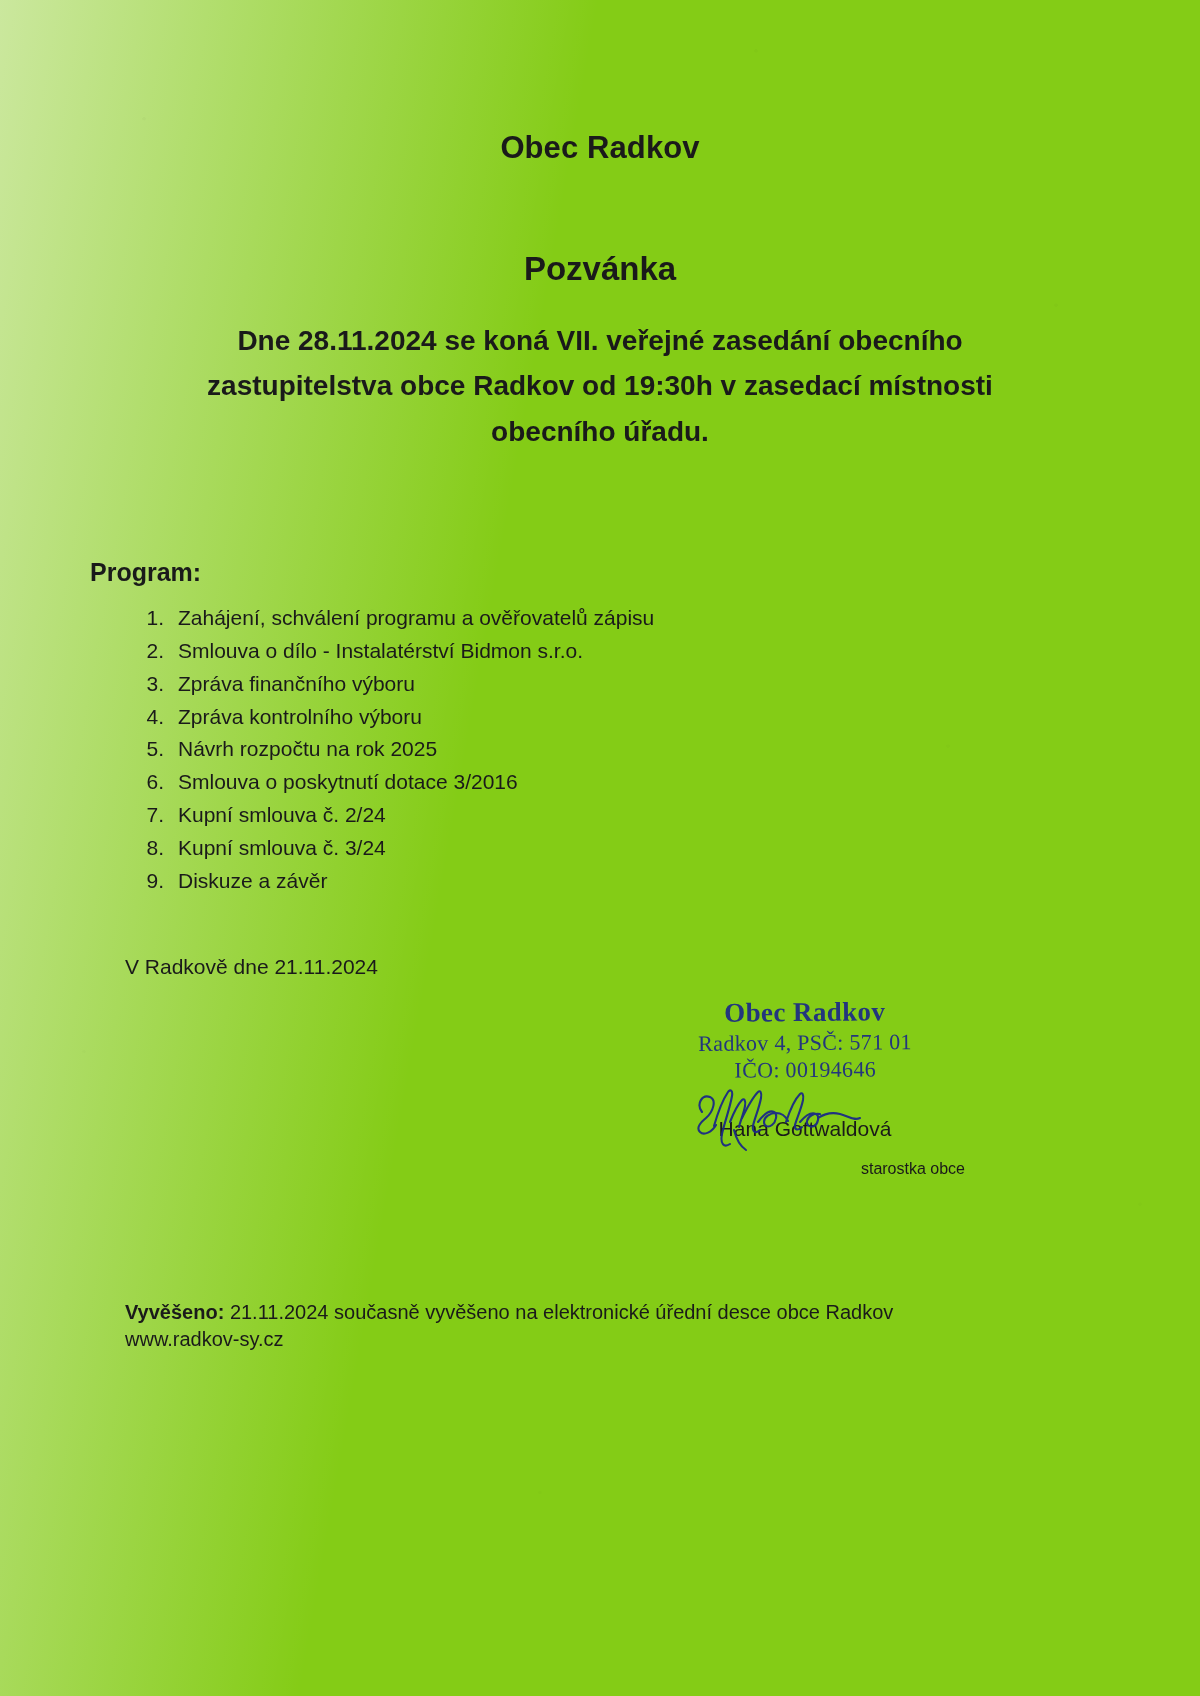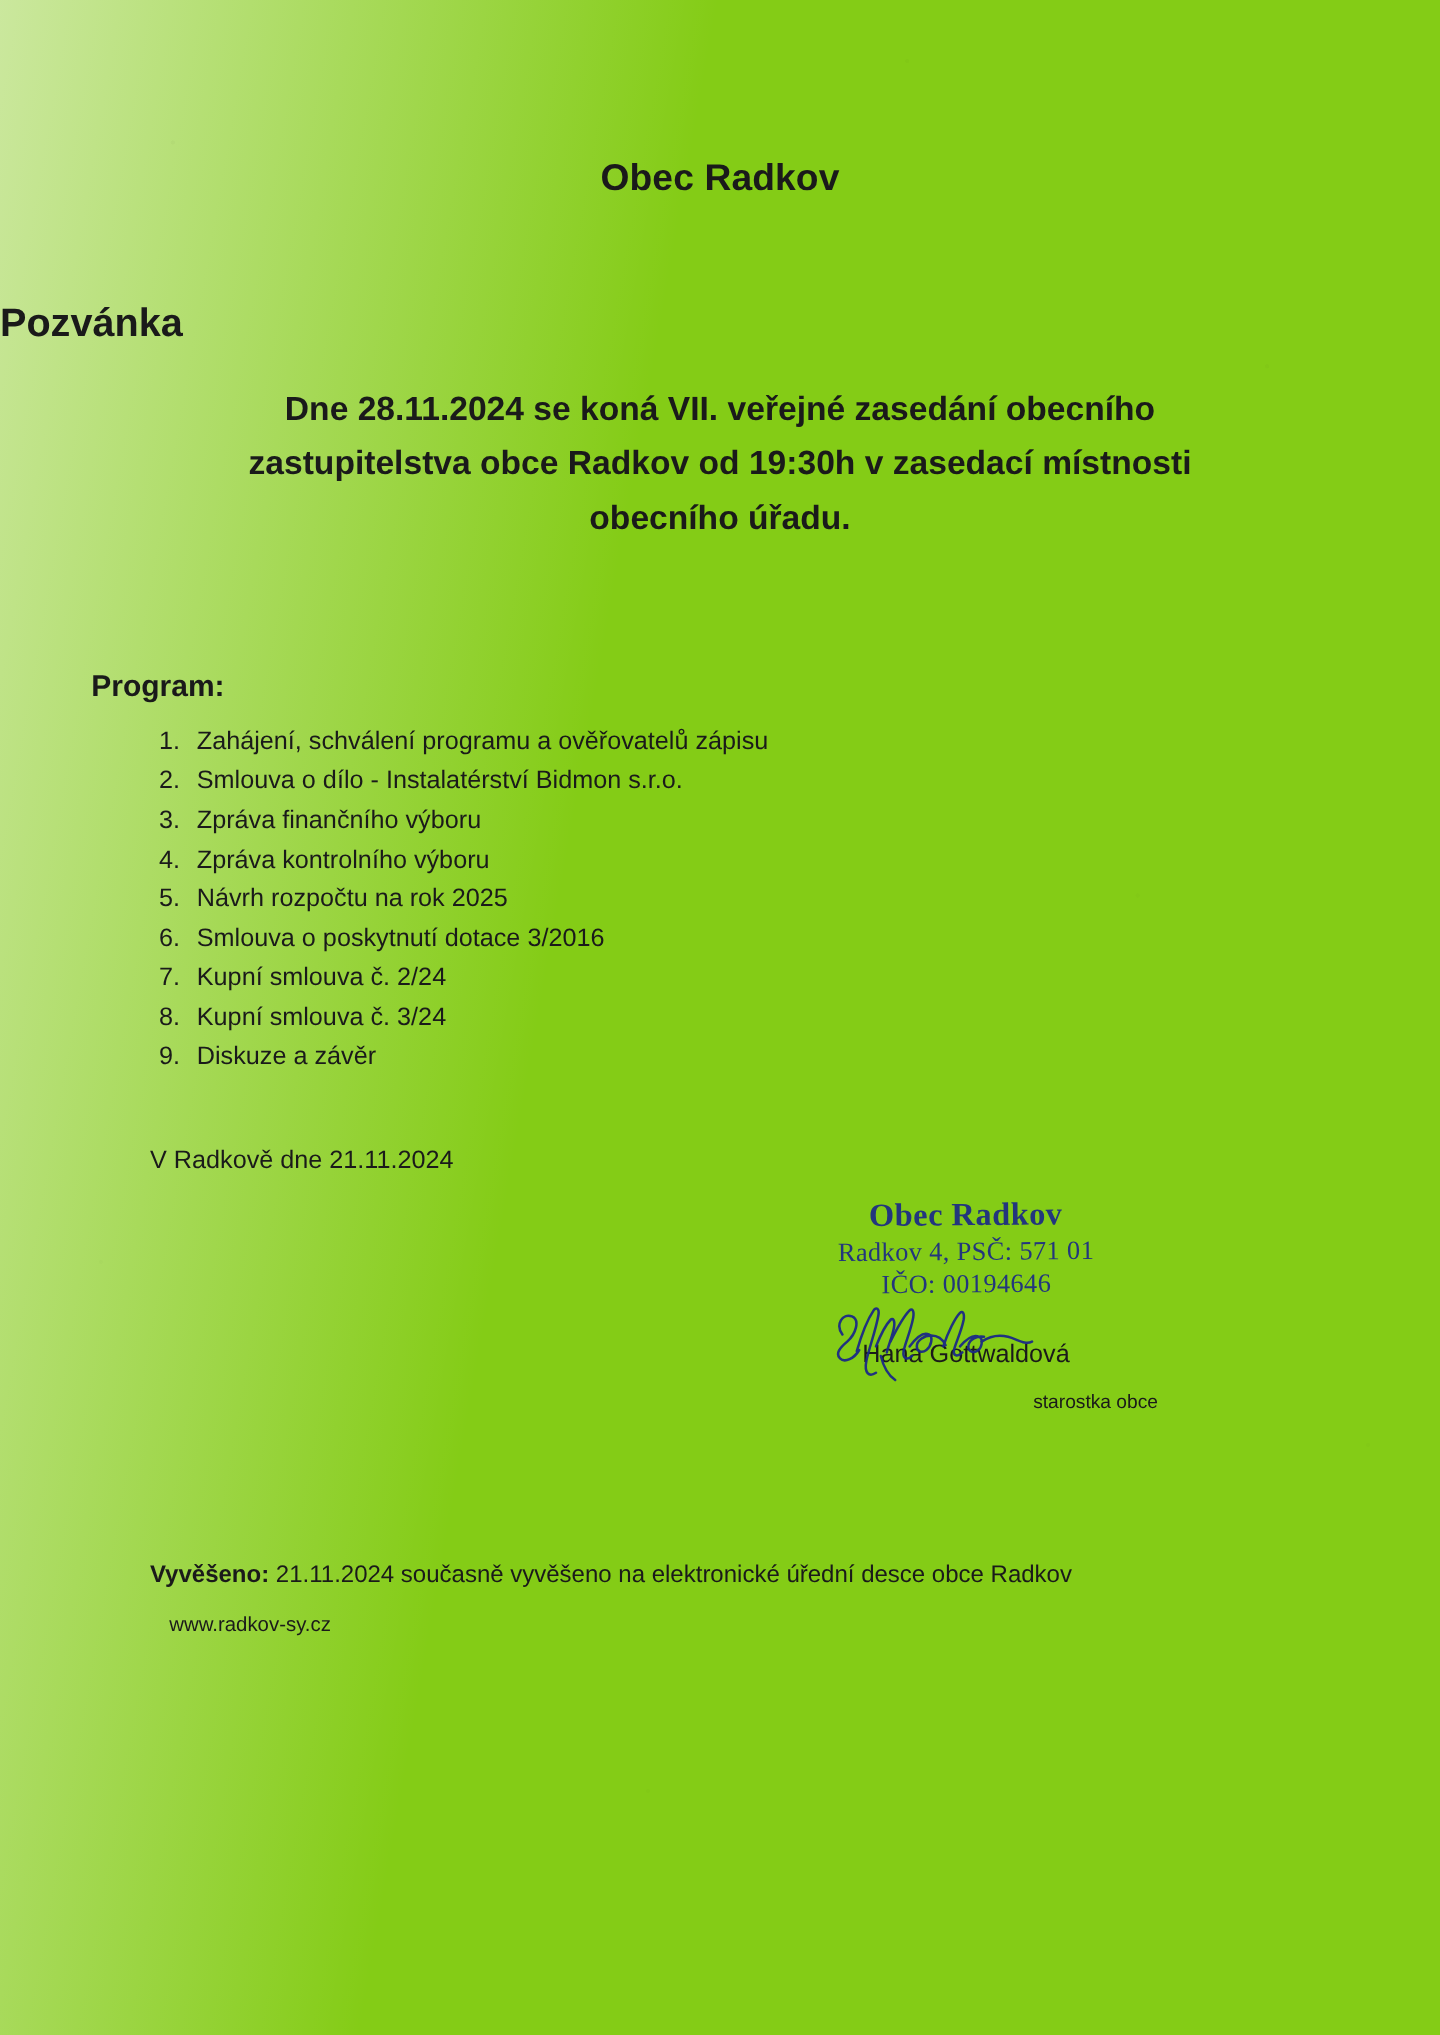"Pozvánka" .invite-title { text-align: none -> center }
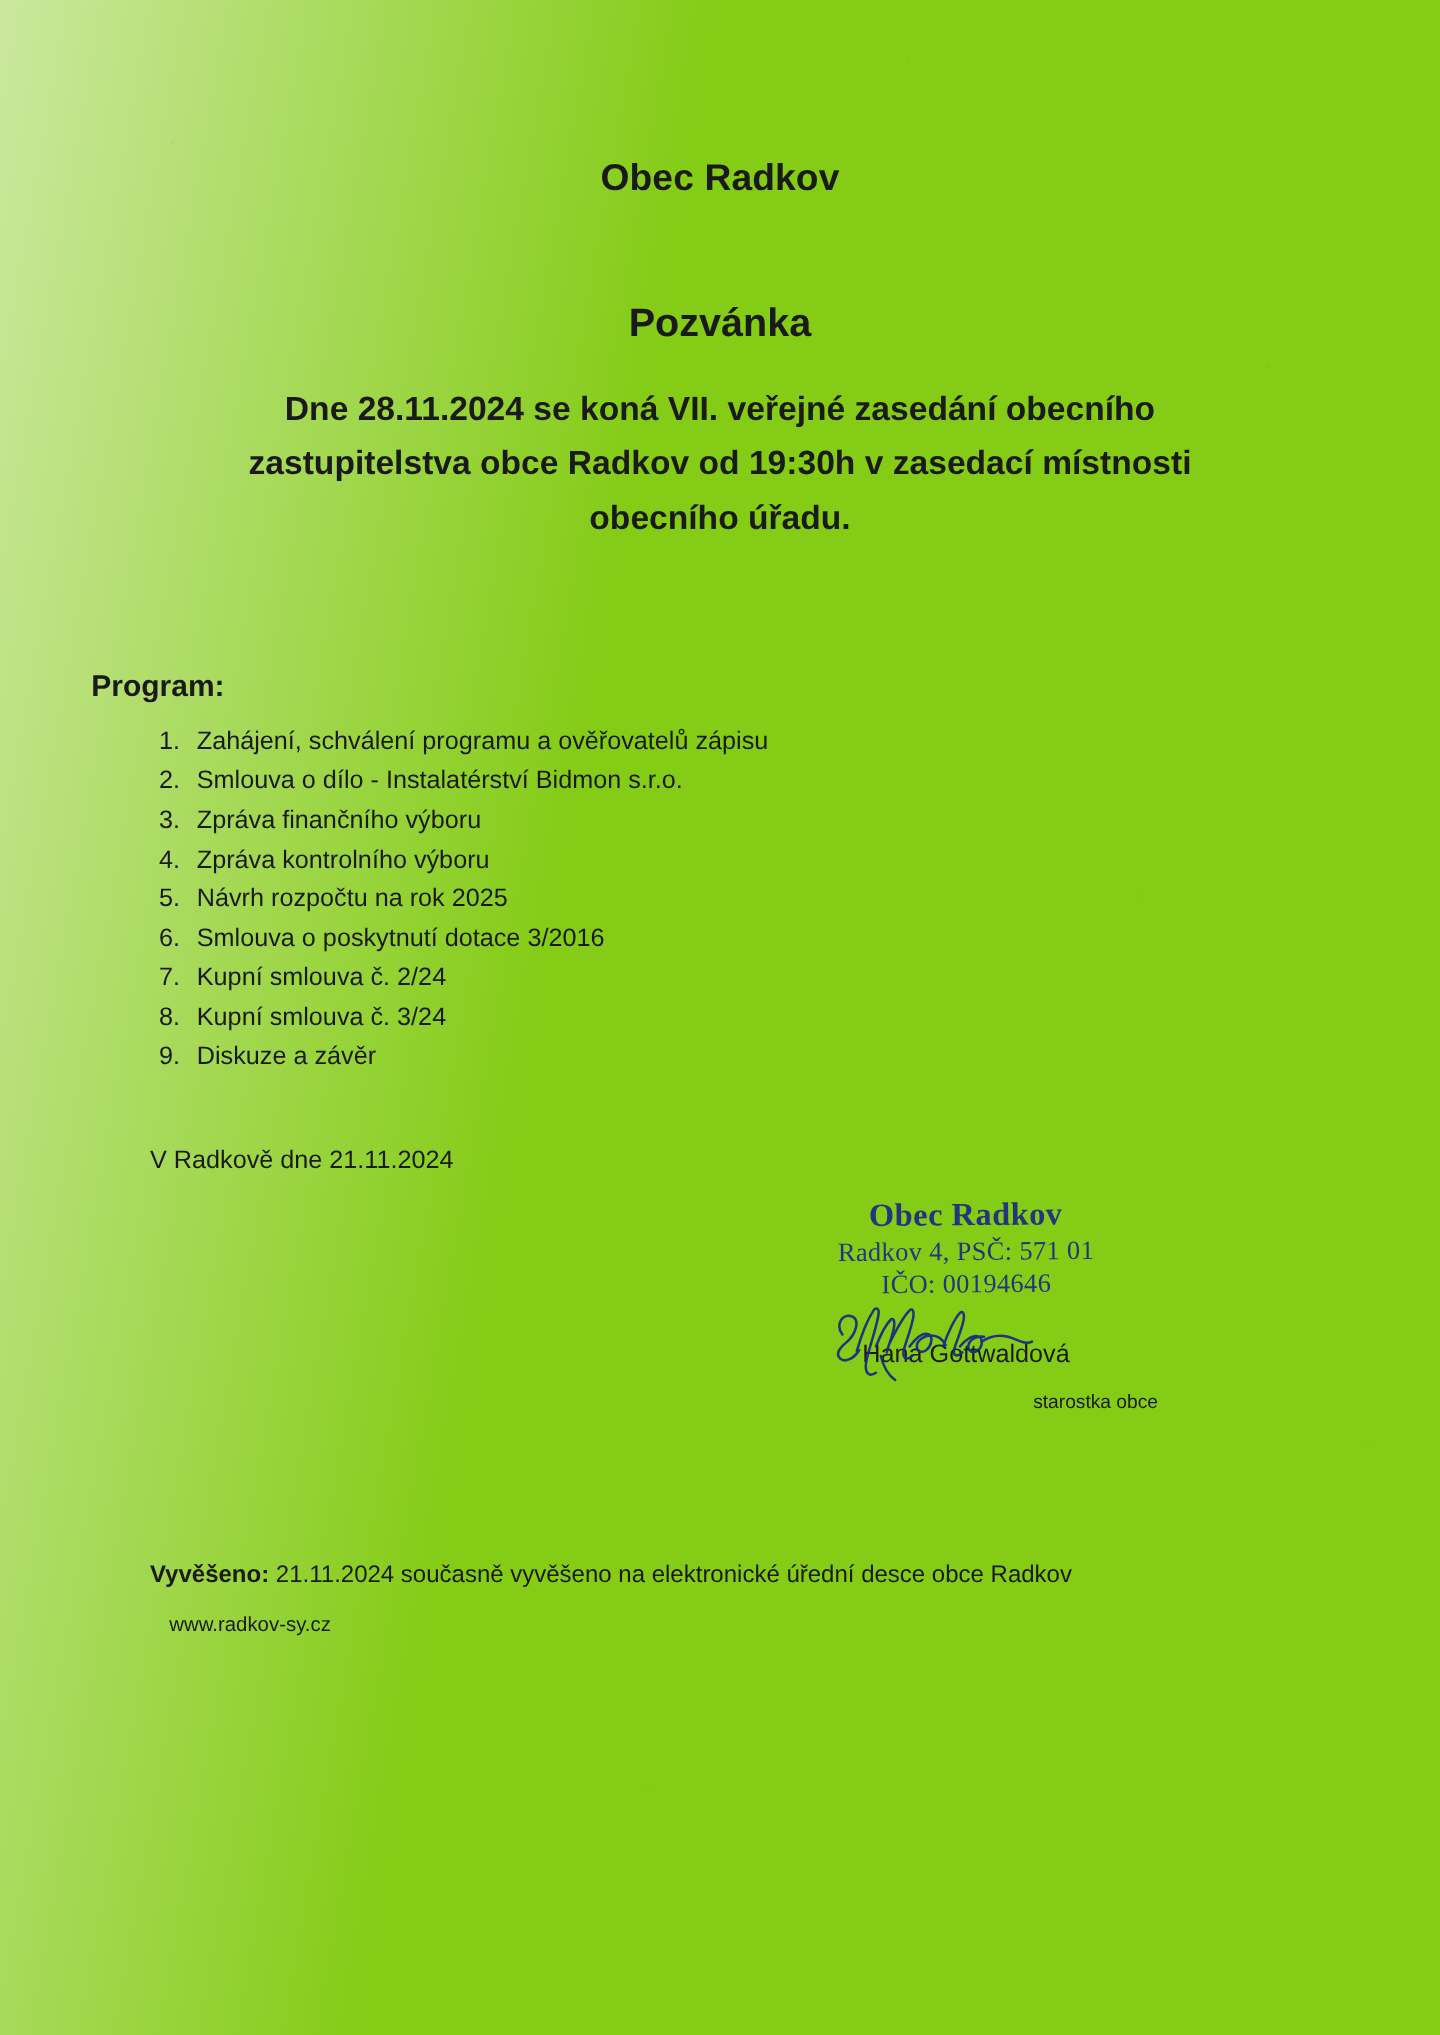"Program:" .program-wrap { margin: 104px 0 0 12px -> 104px 0 0 0; padding-left: 64px -> 90px }
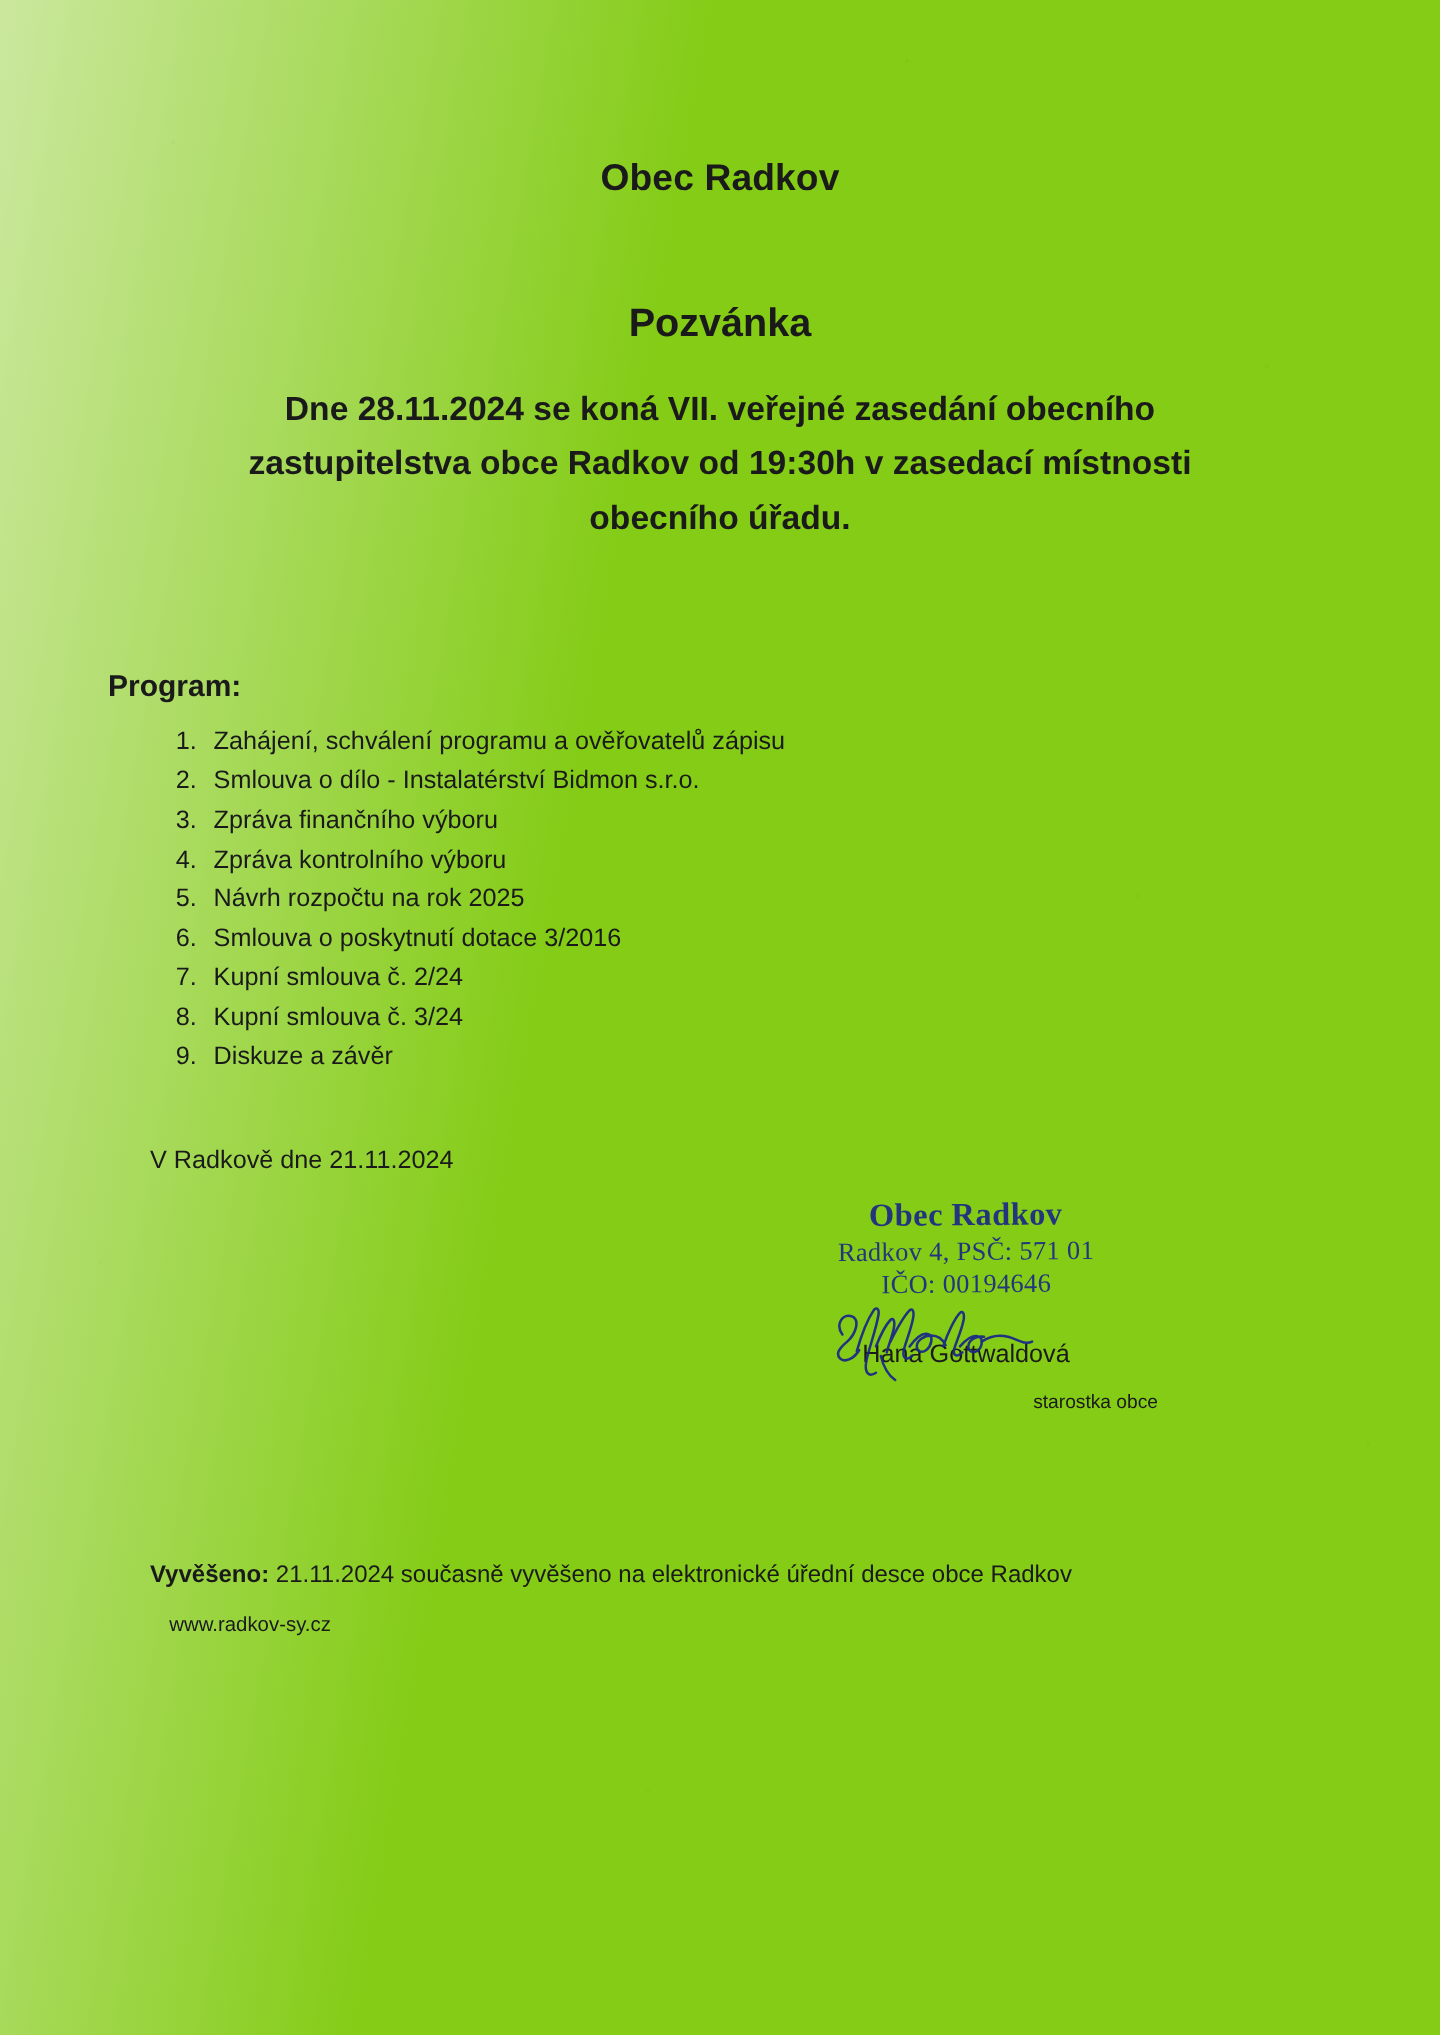"www.radkov-sy.cz" .posted-url { font-size: 17px -> 20px; margin: 16px -> 0 }
